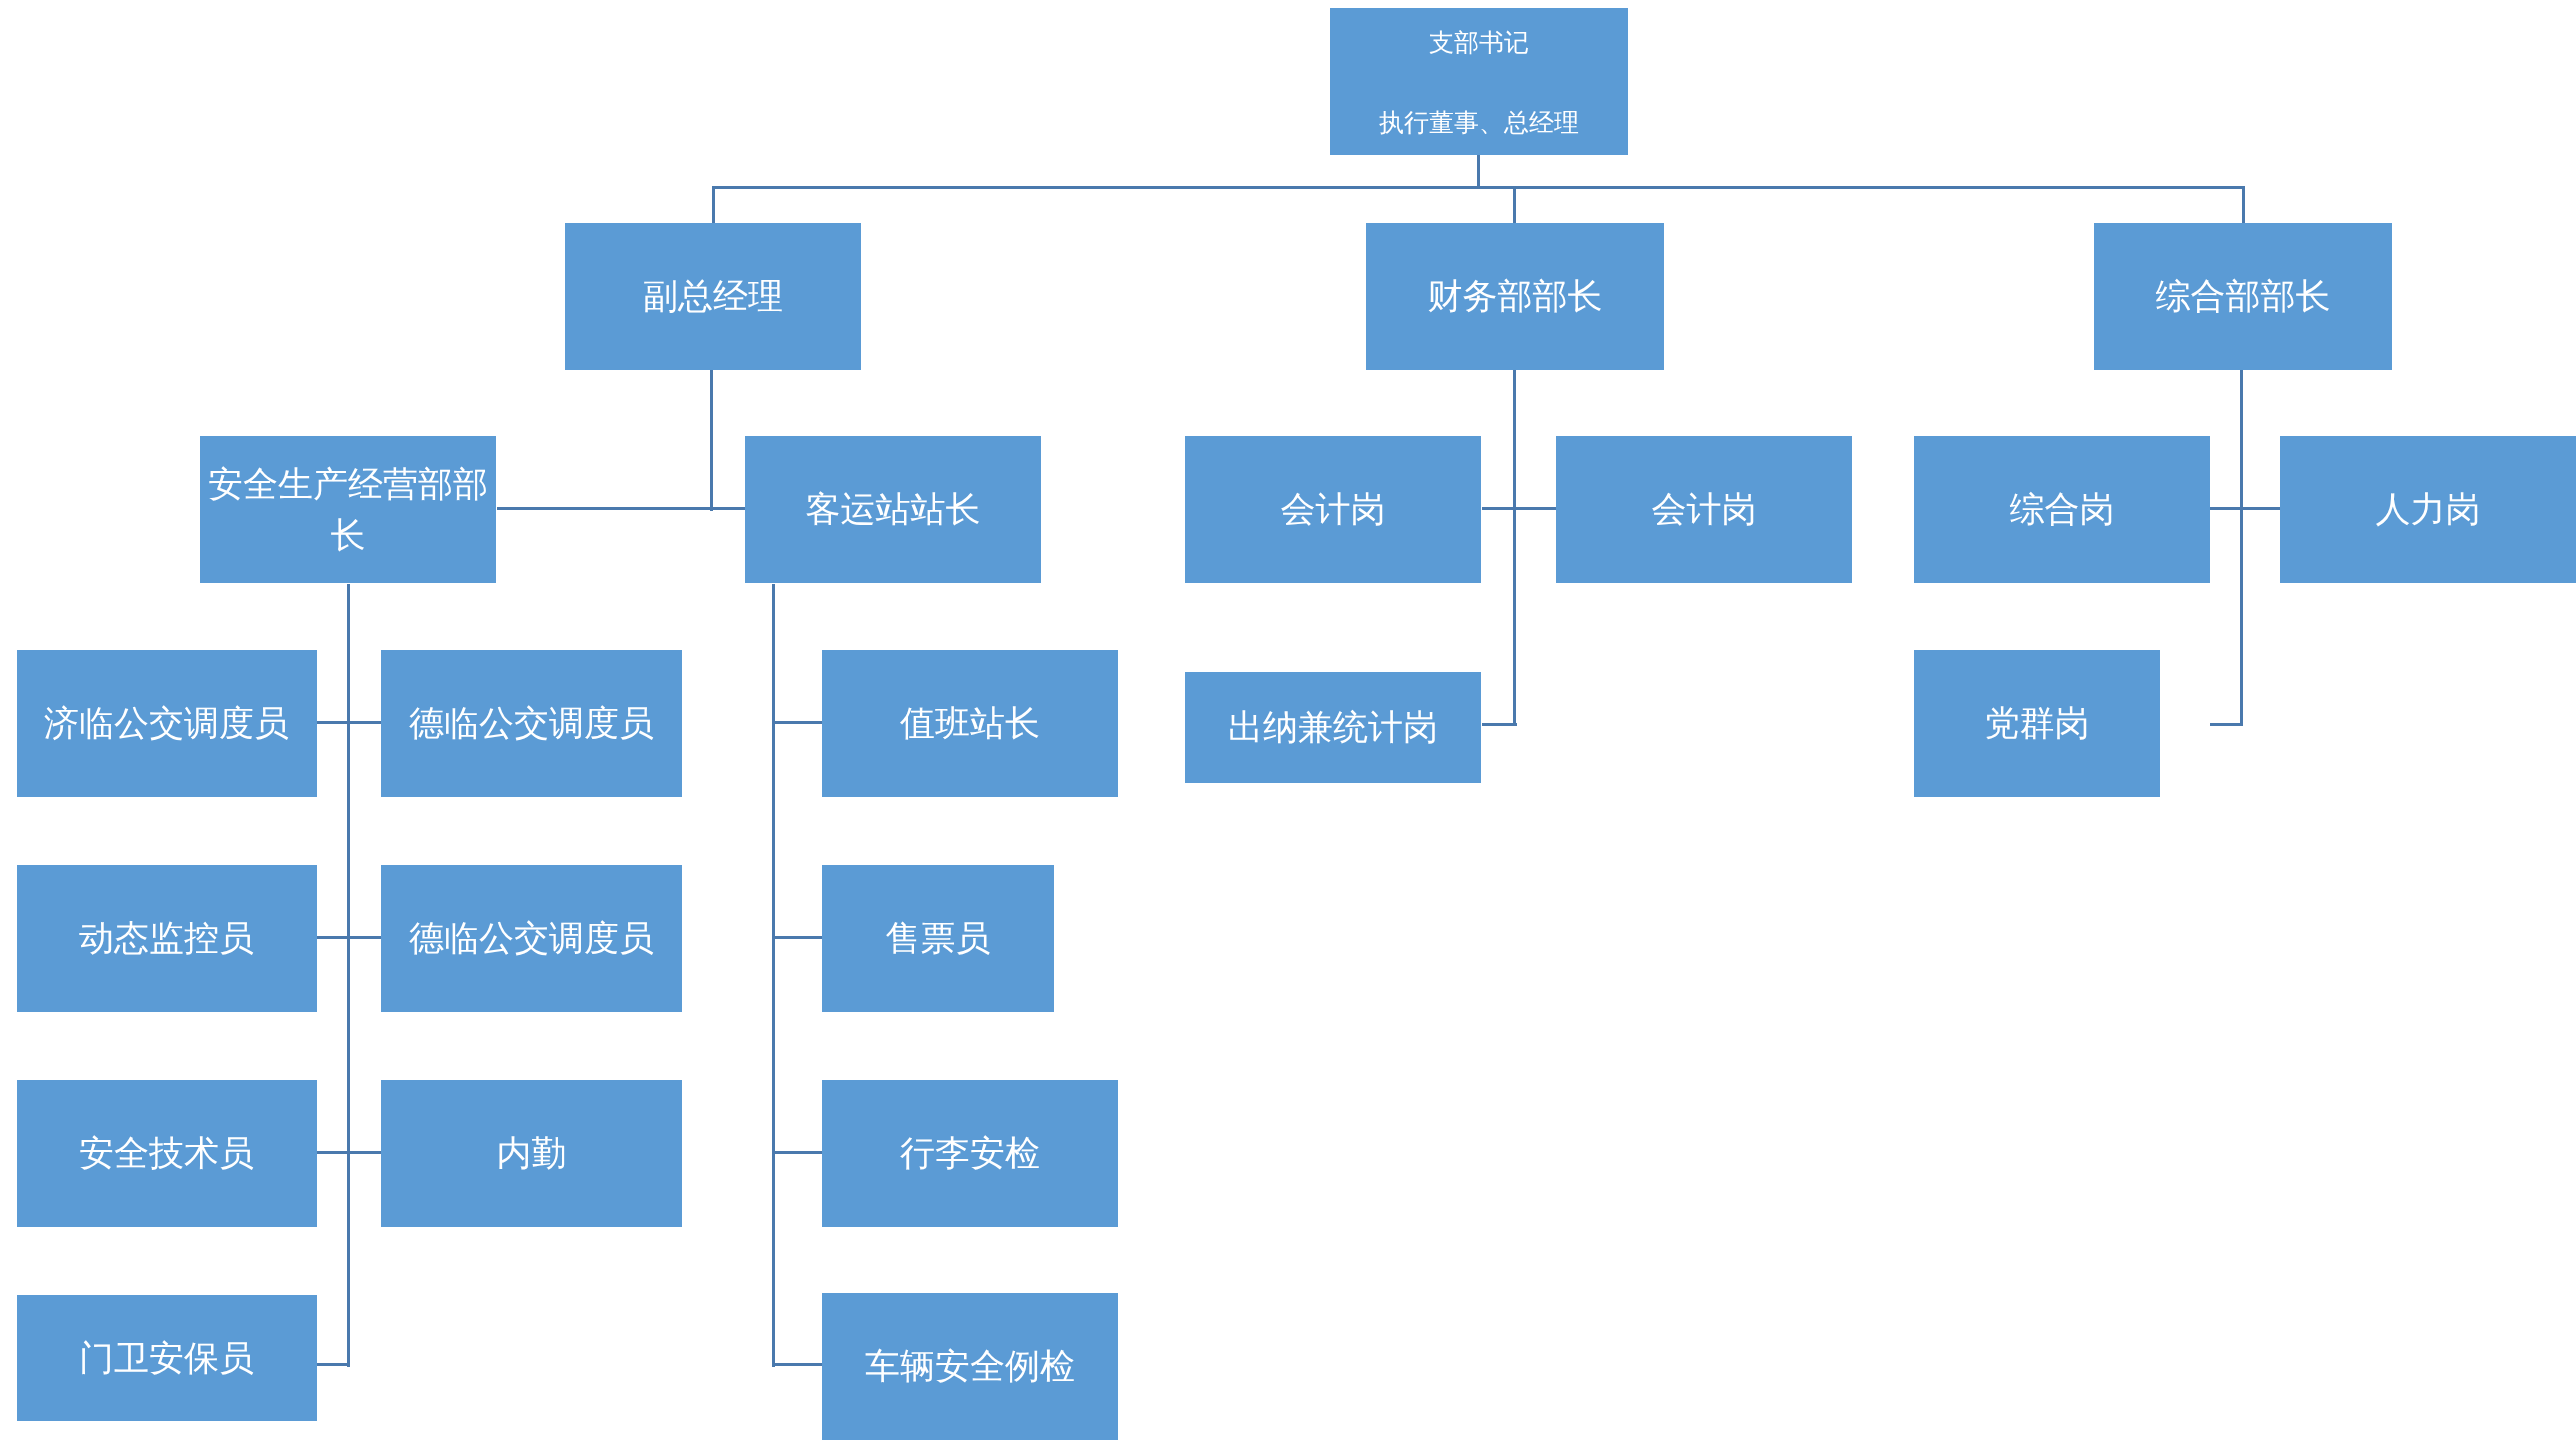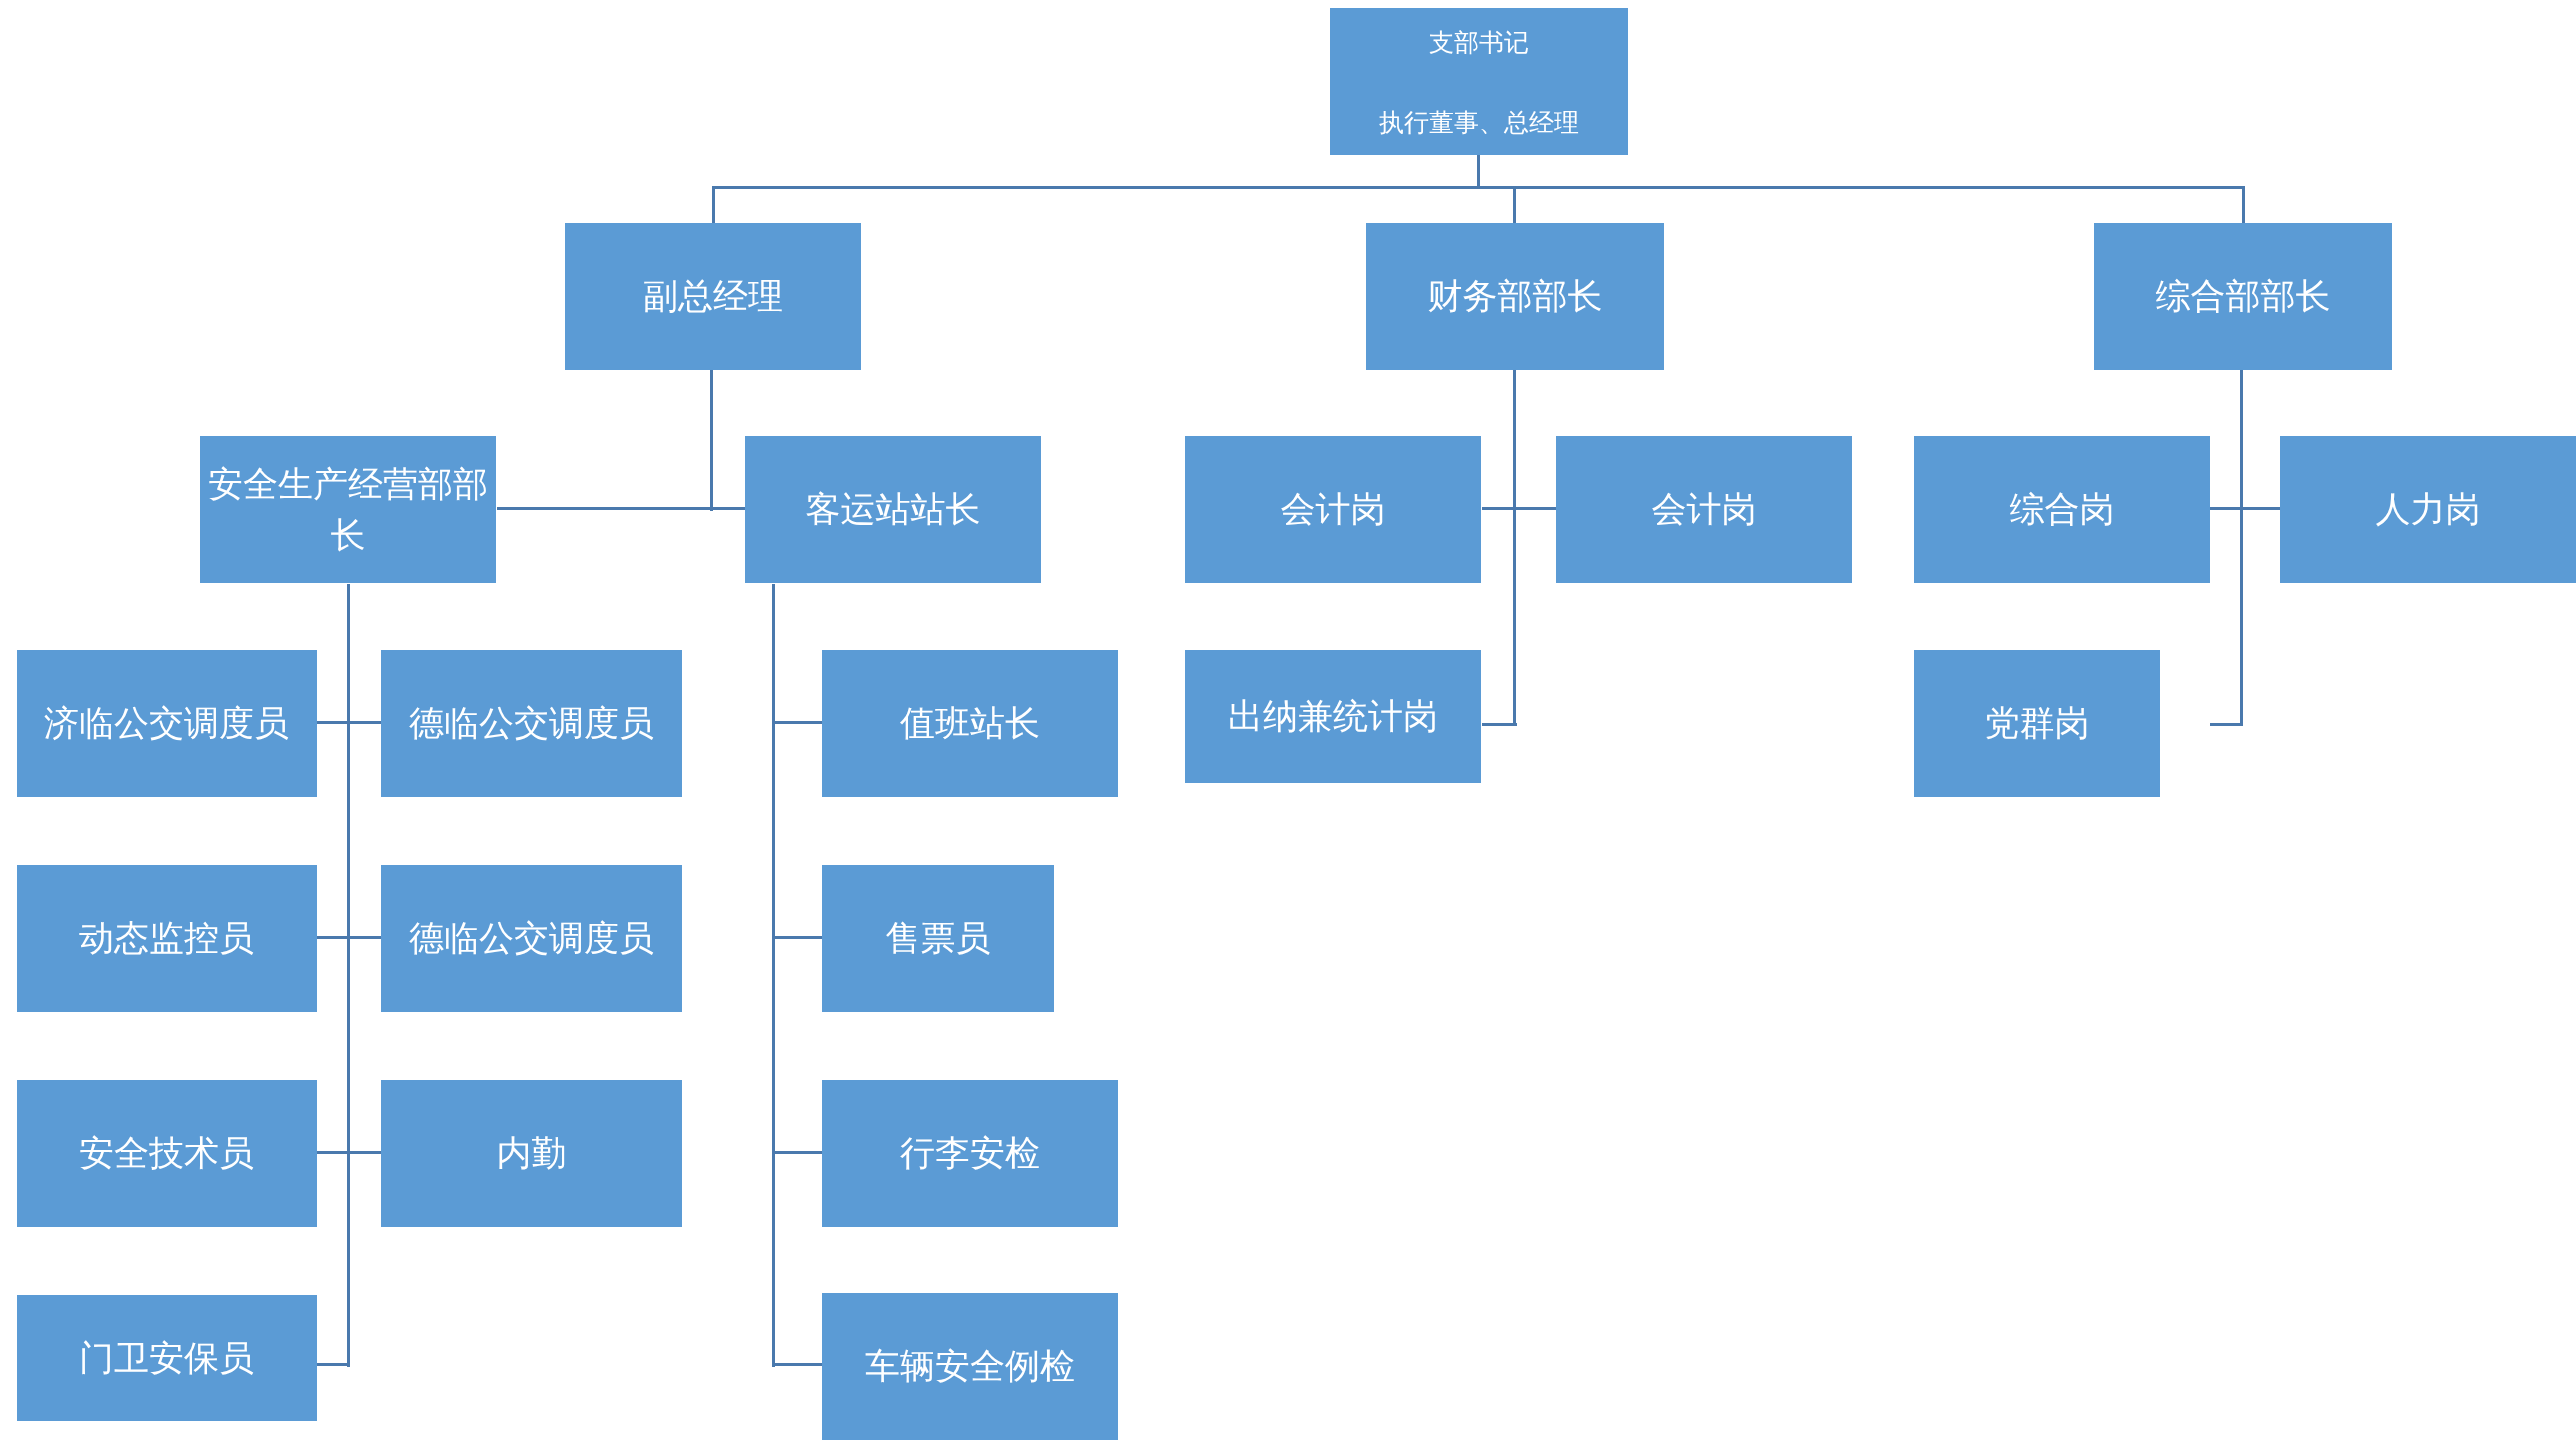"出纳兼统计岗" div.node { height: 133px -> 111px; top: 650px -> 672px }
